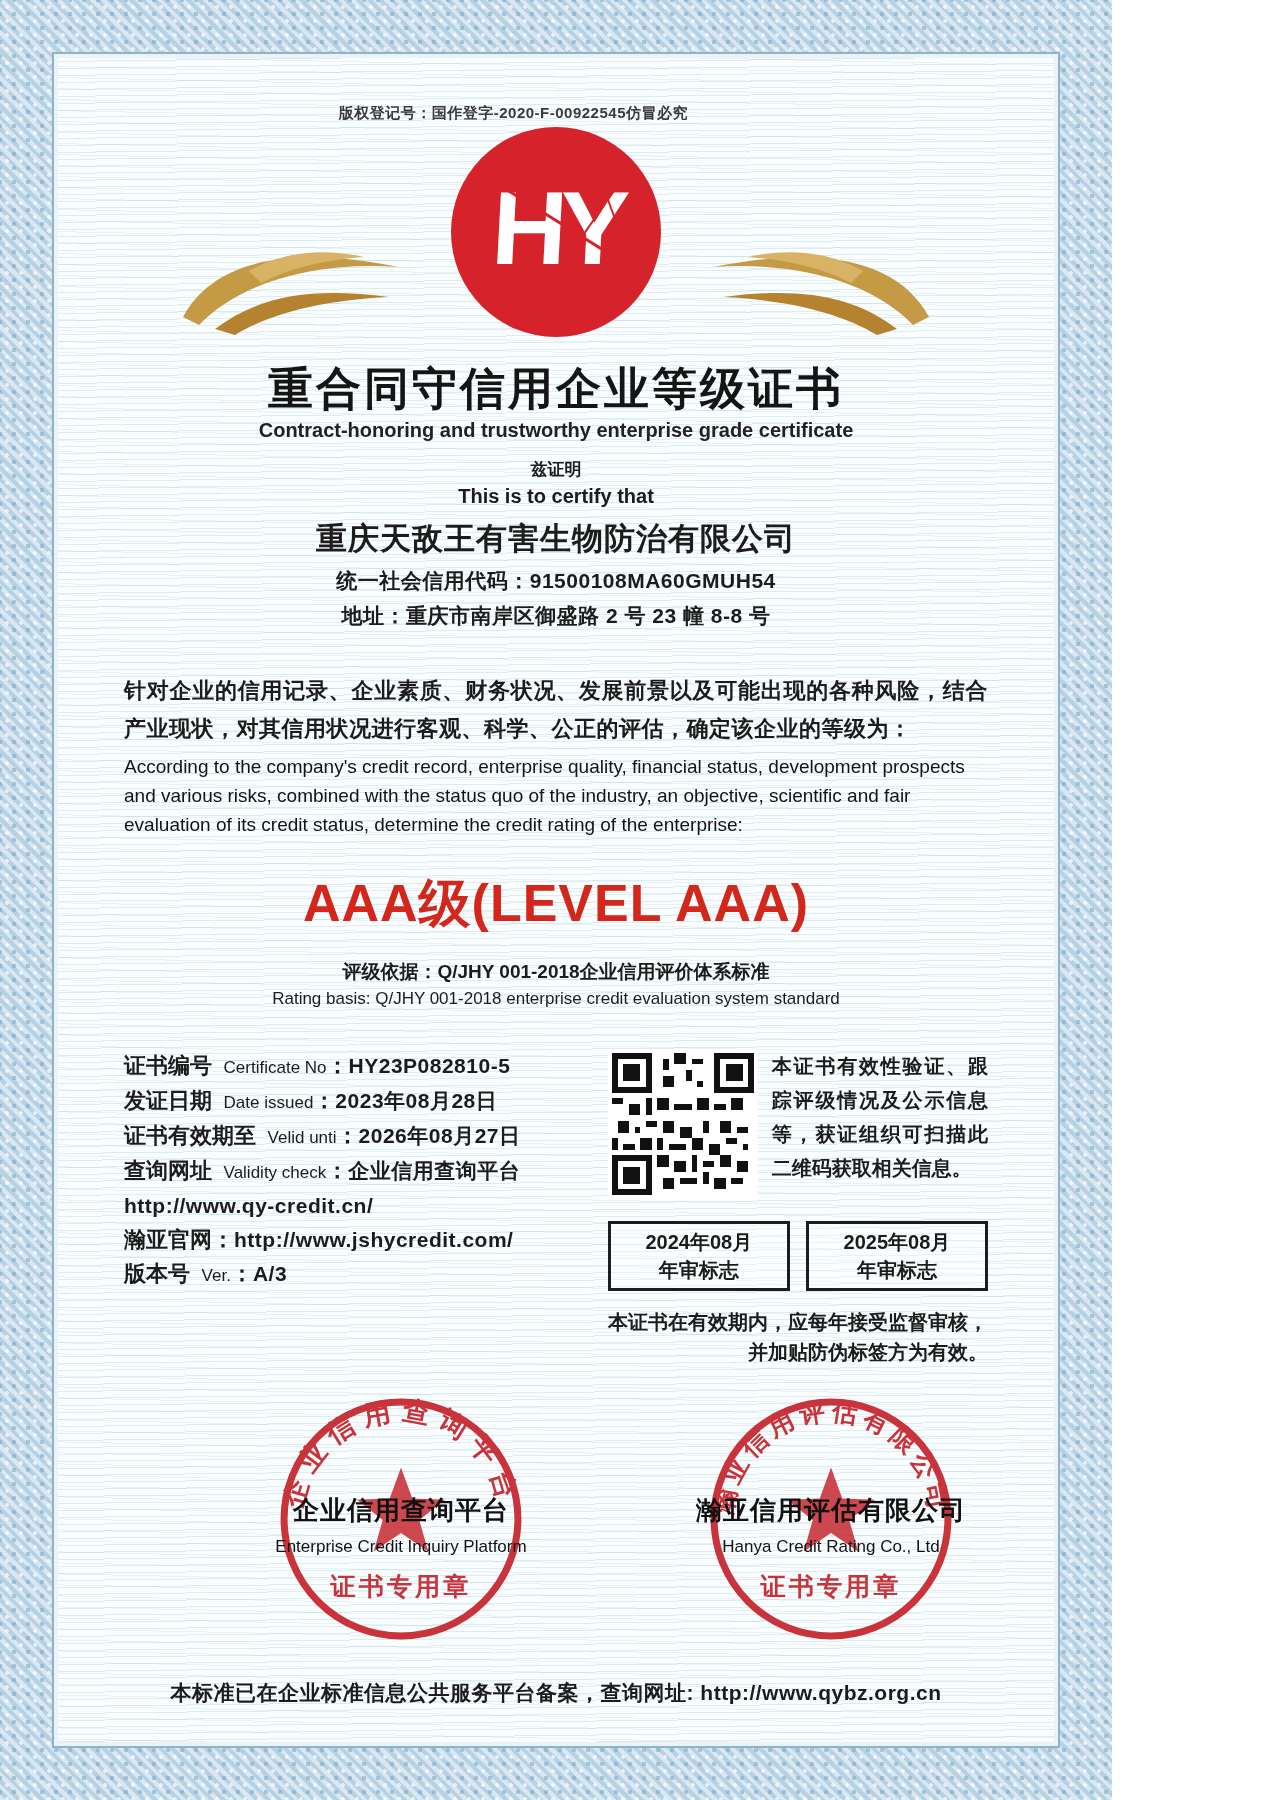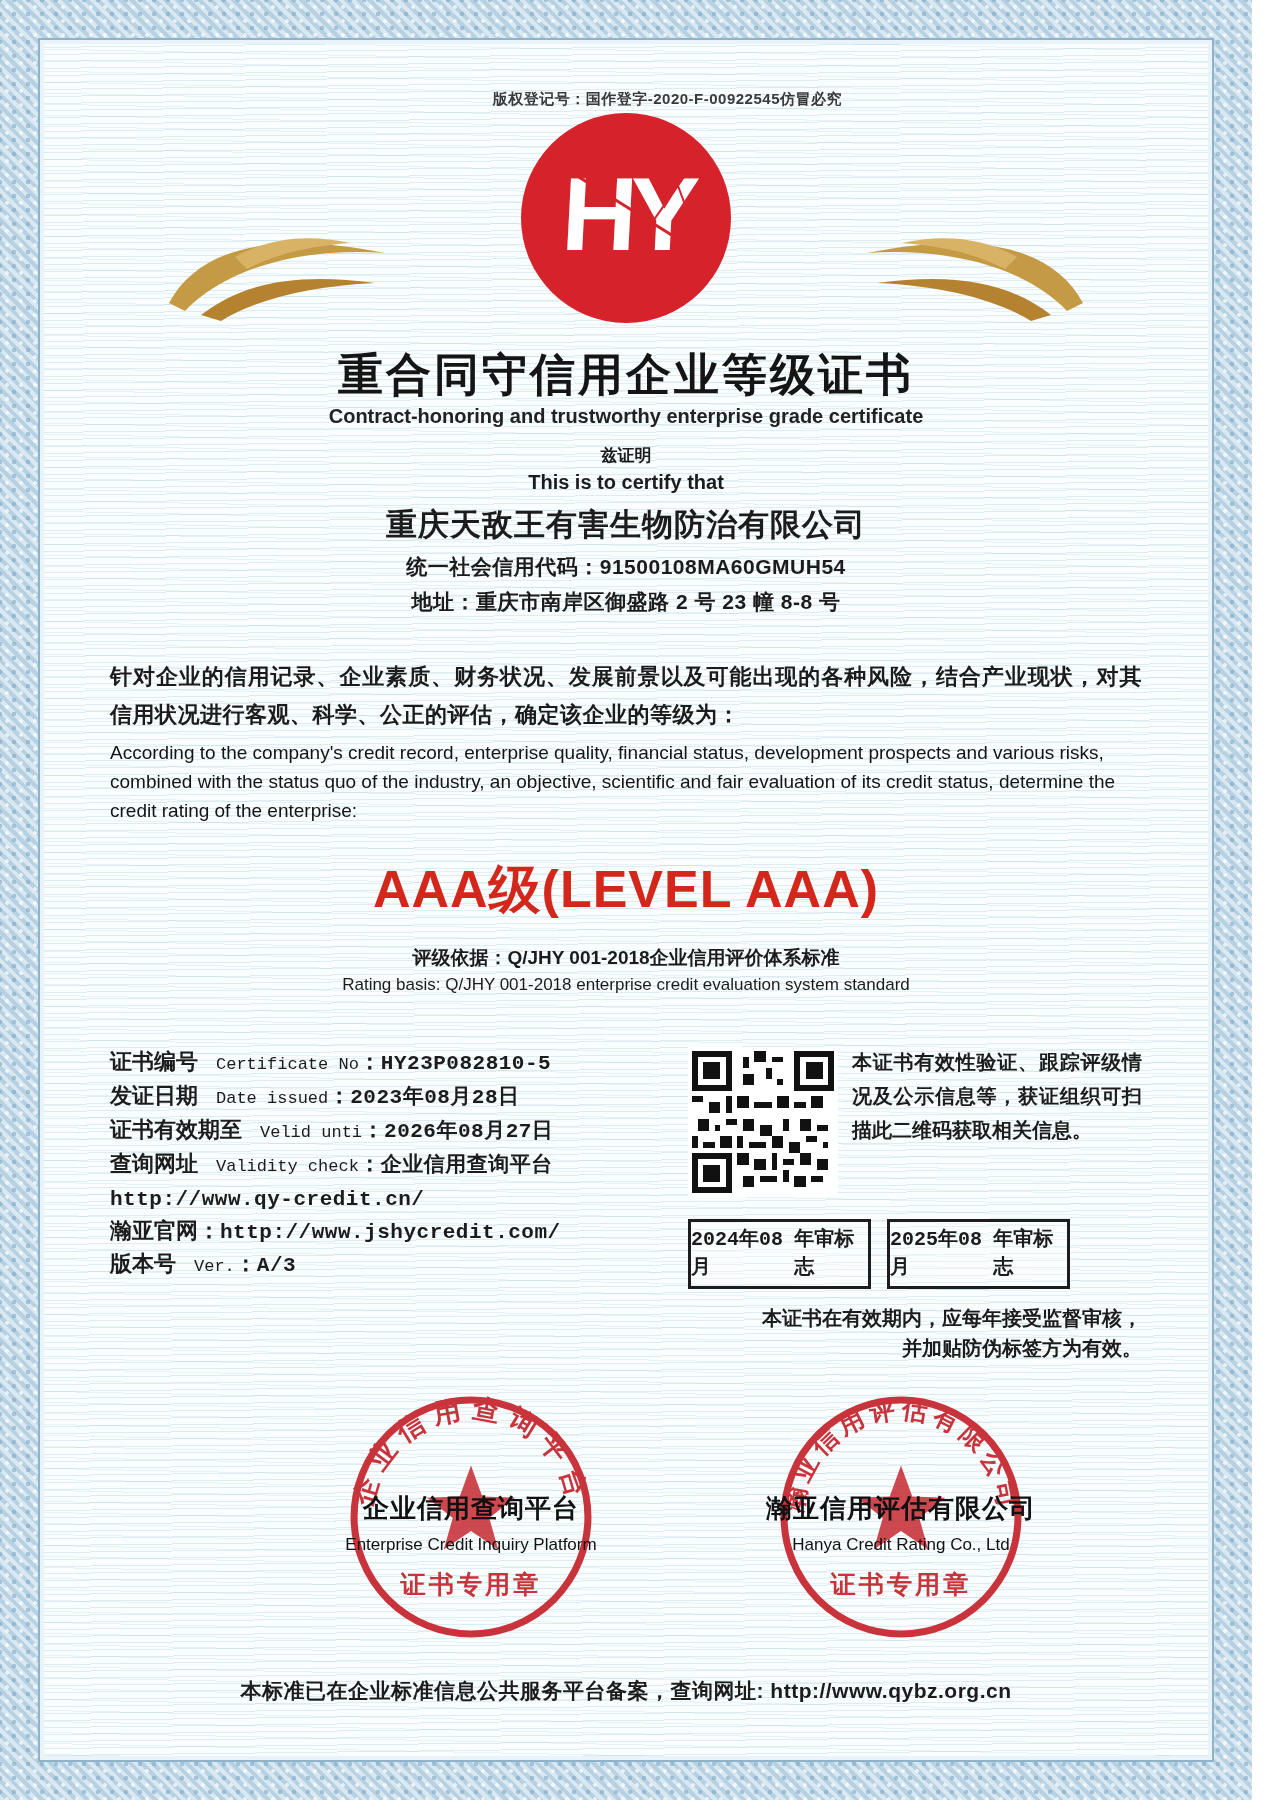"版权登记号：国作登字-2020-F-00922545仿冒必究" .cert { padding: 38px -> 52px; width: 1252px -> 1112px }
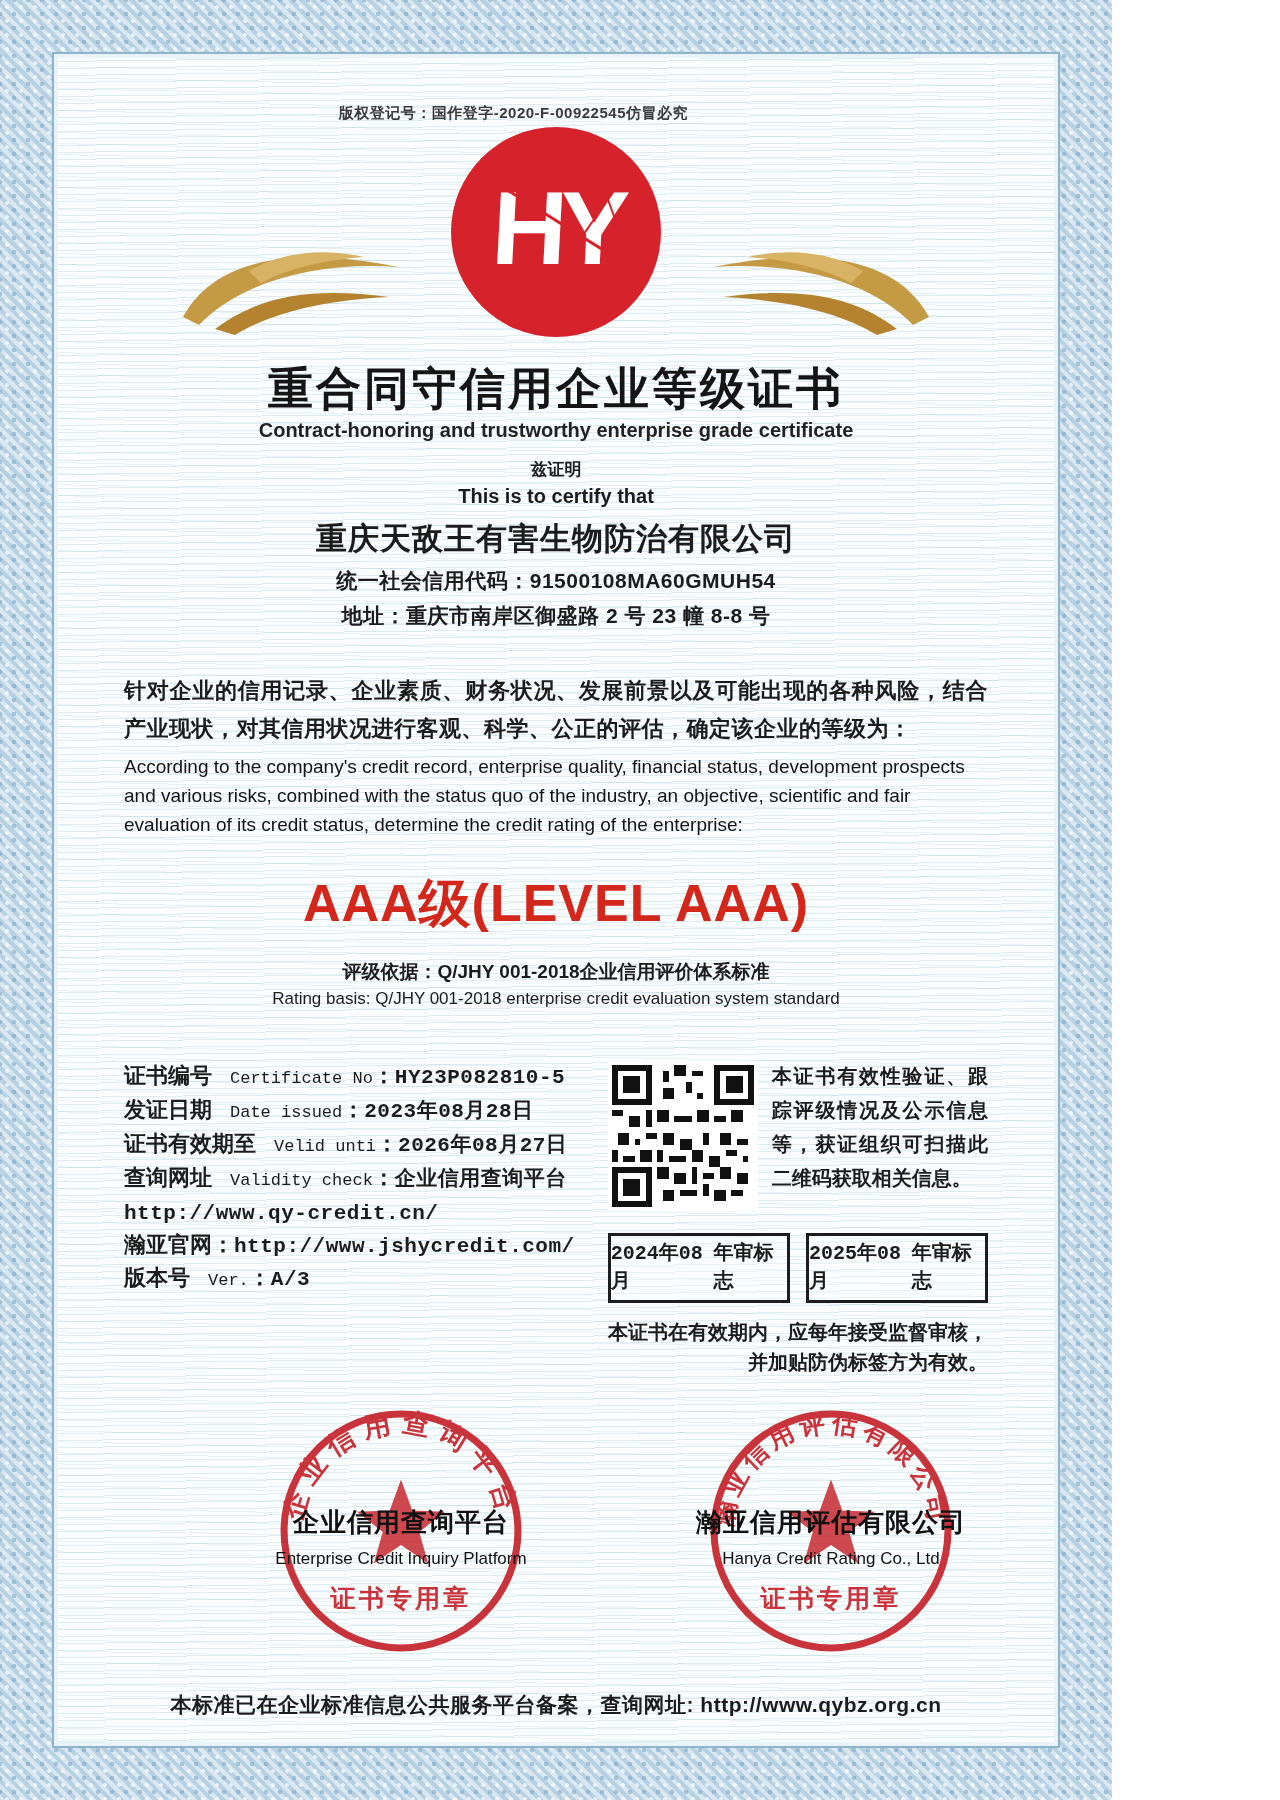"证书编号 Certificate No：HY23P082810-5" .mid { font-family: Liberation Mono, monospace -> none; margin-top: 52px -> 40px }
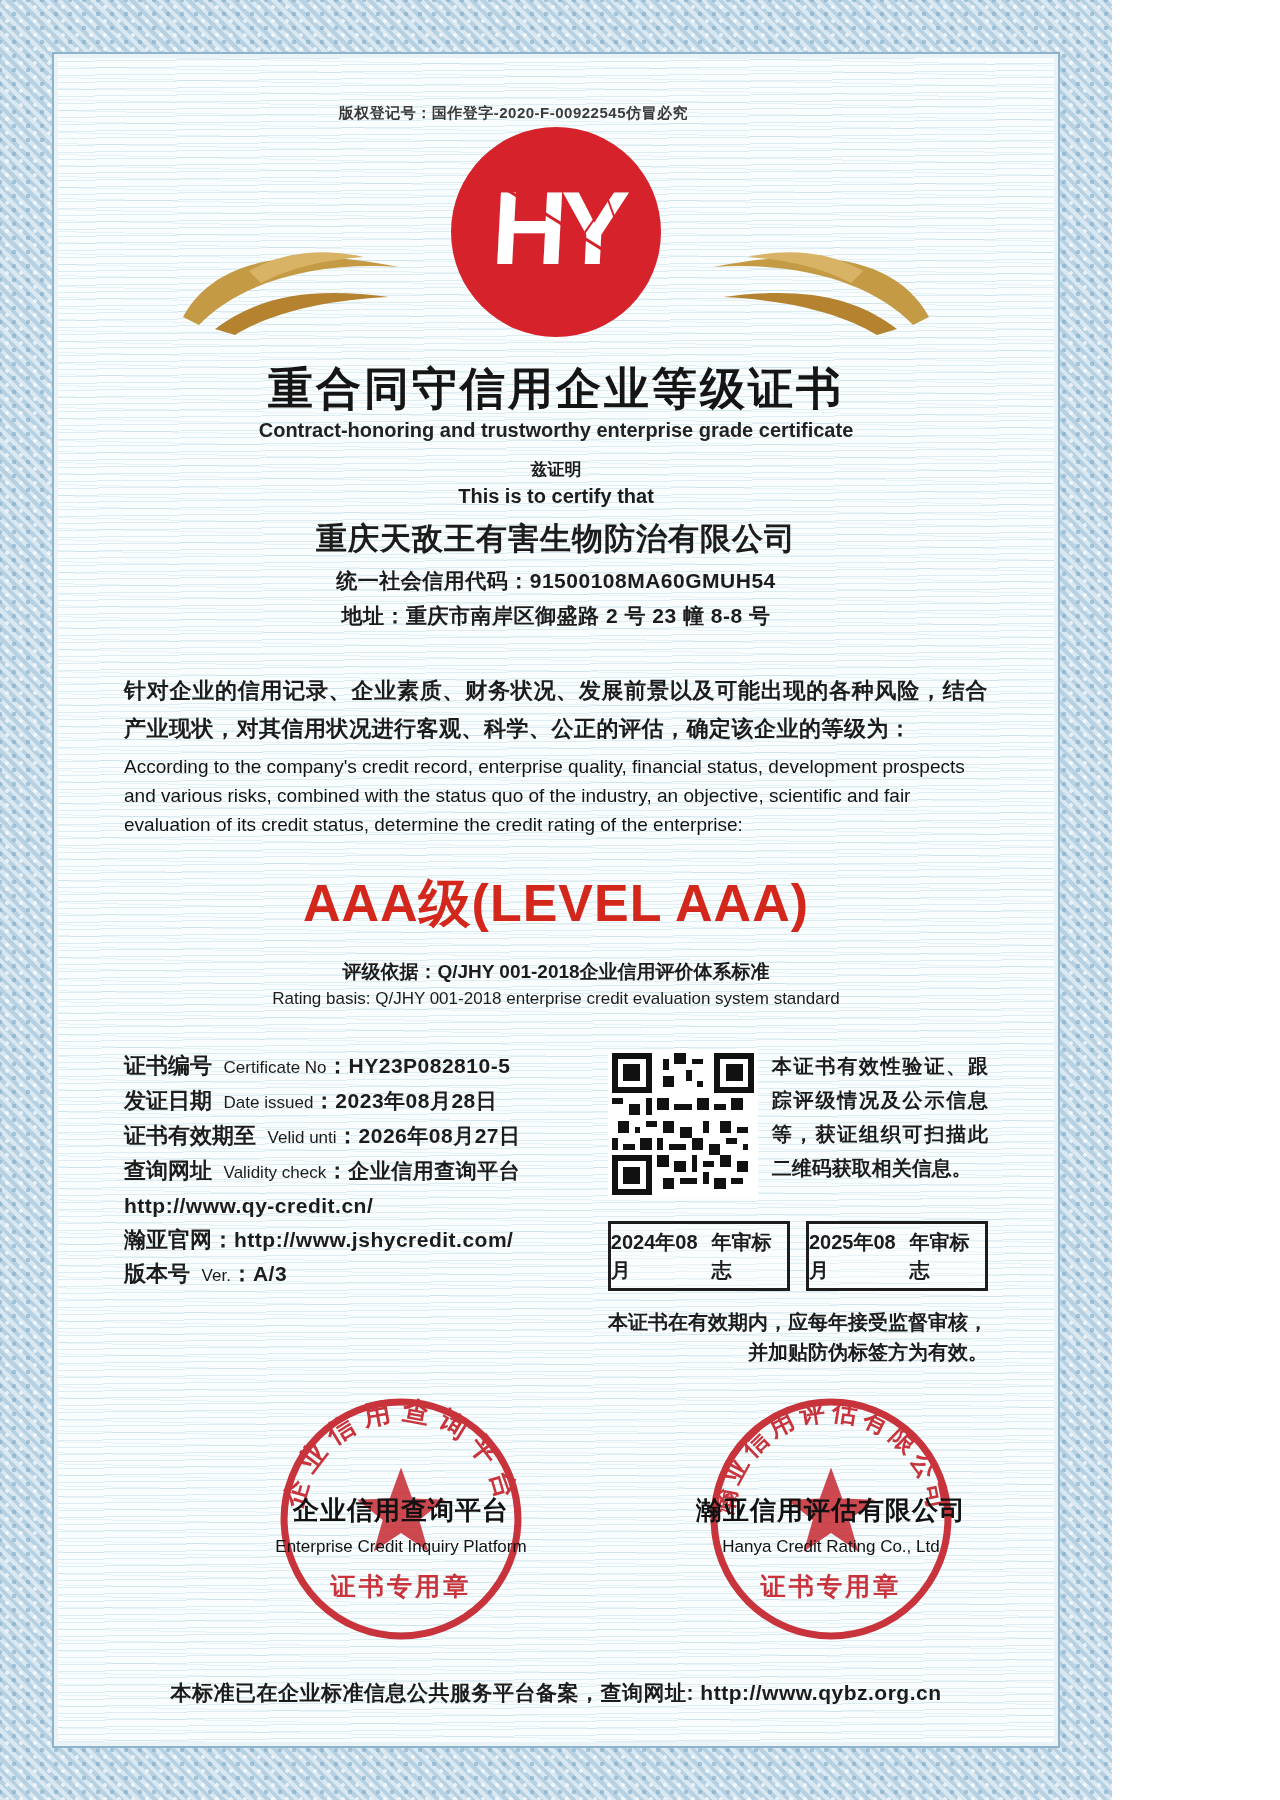"2024年08月" .review-box { flex-direction: row -> column; justify-content: none -> center }
